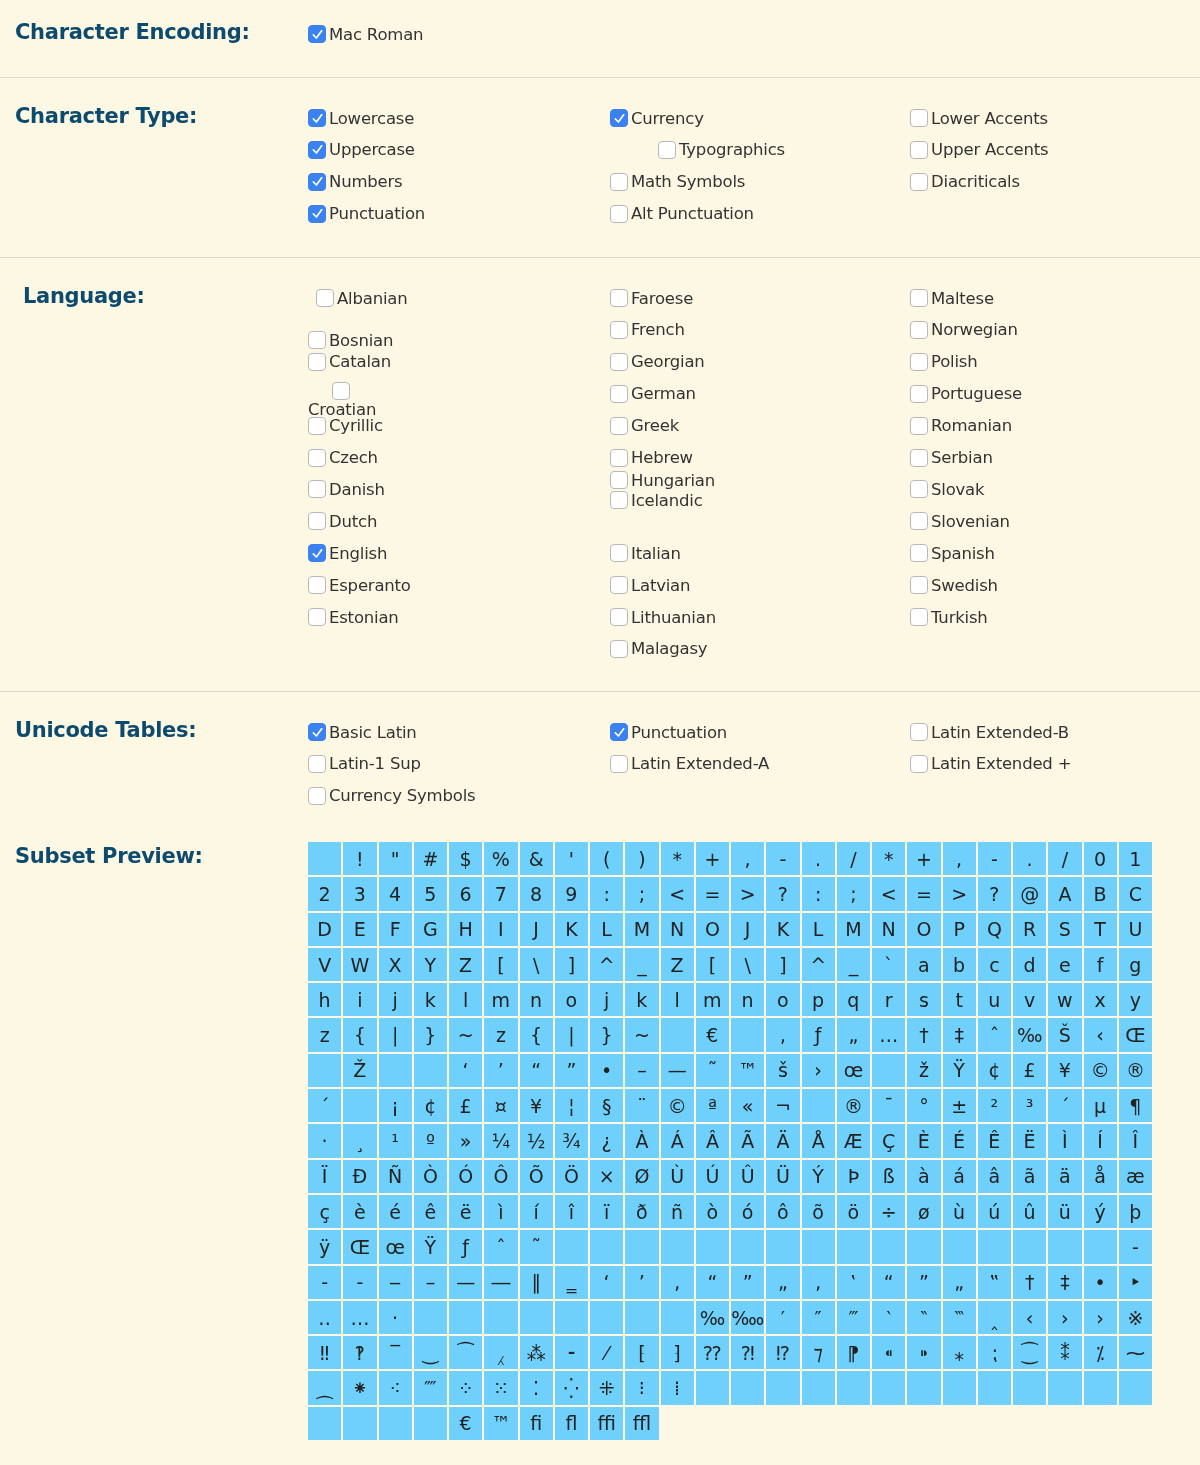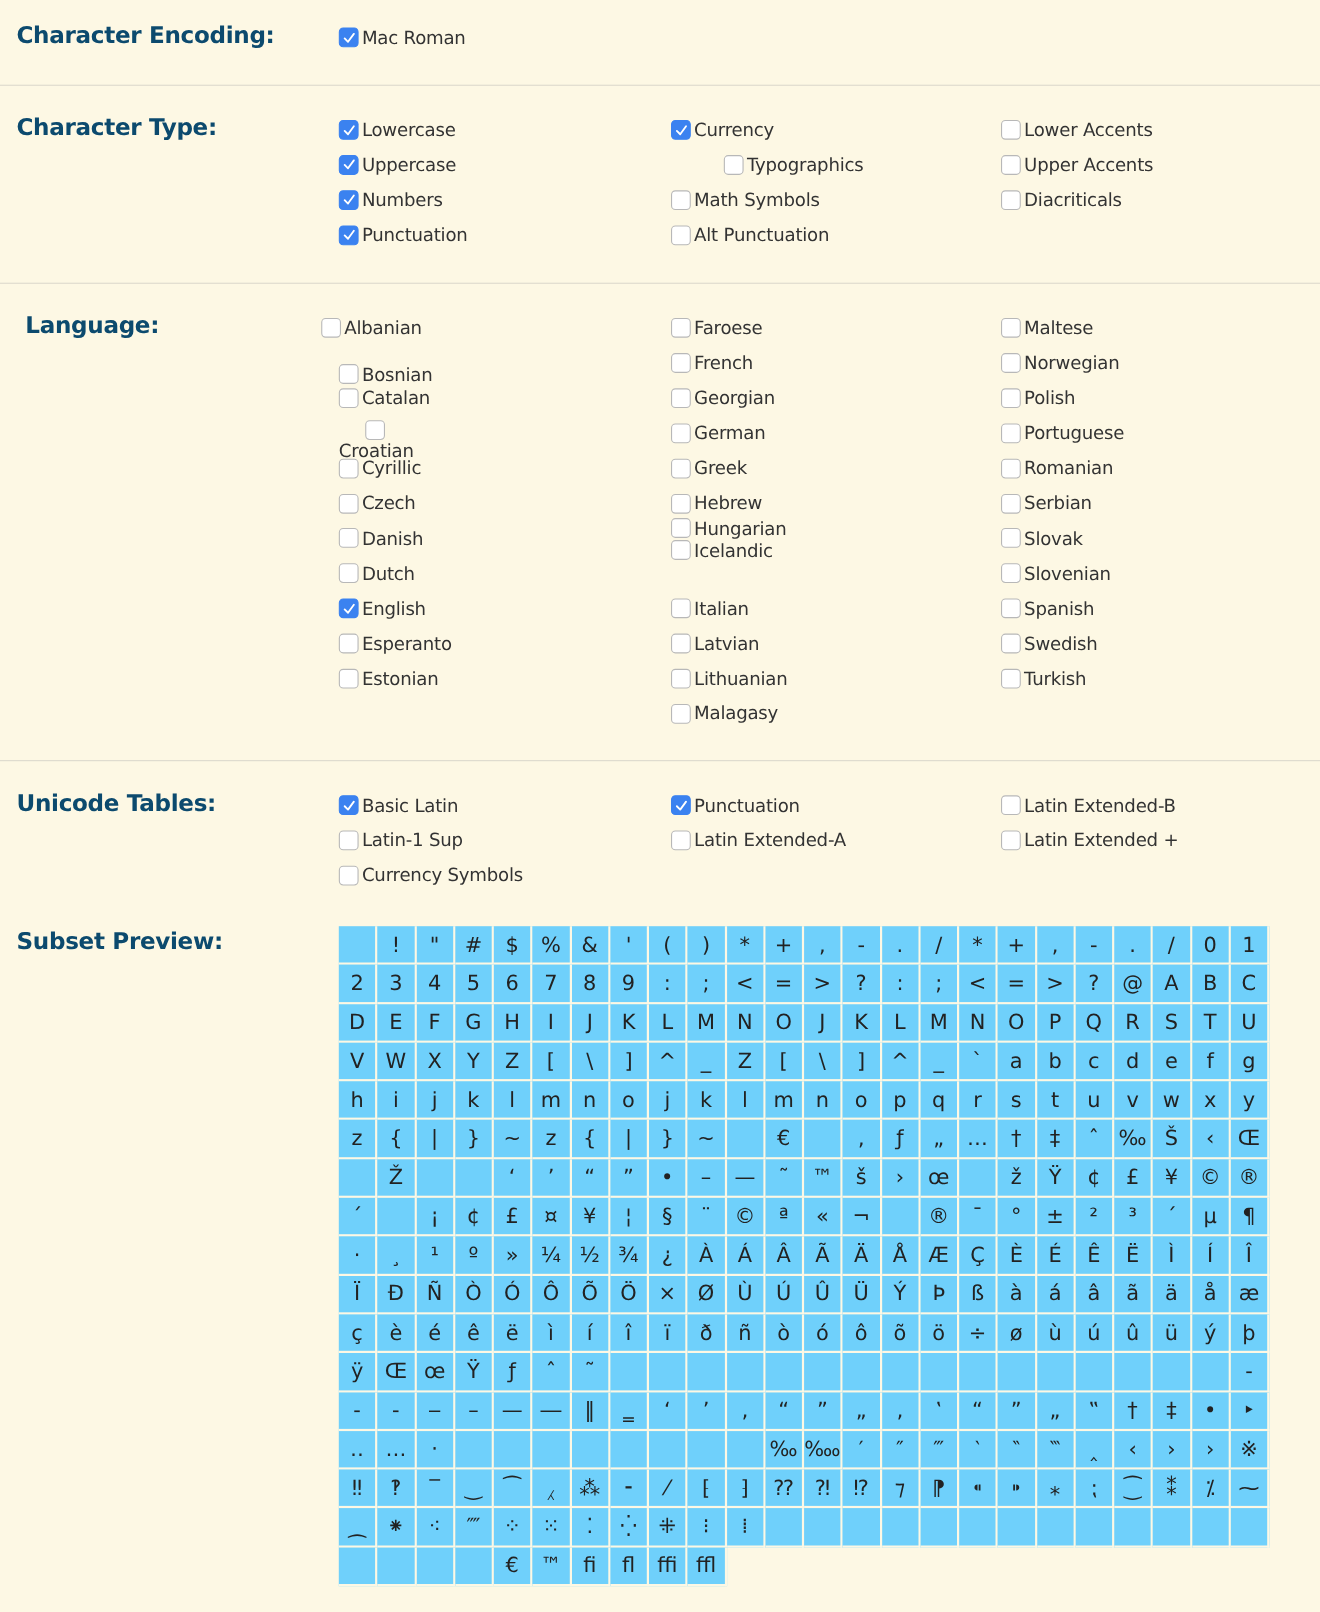"Albanian" div.opt { left: 292px -> 316px }
